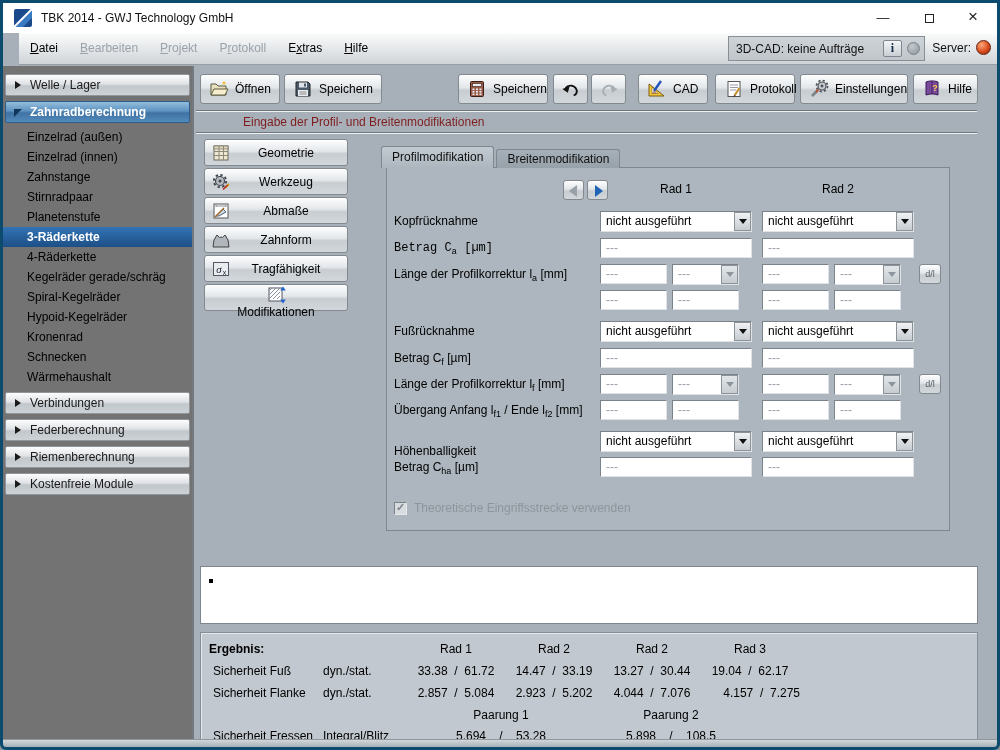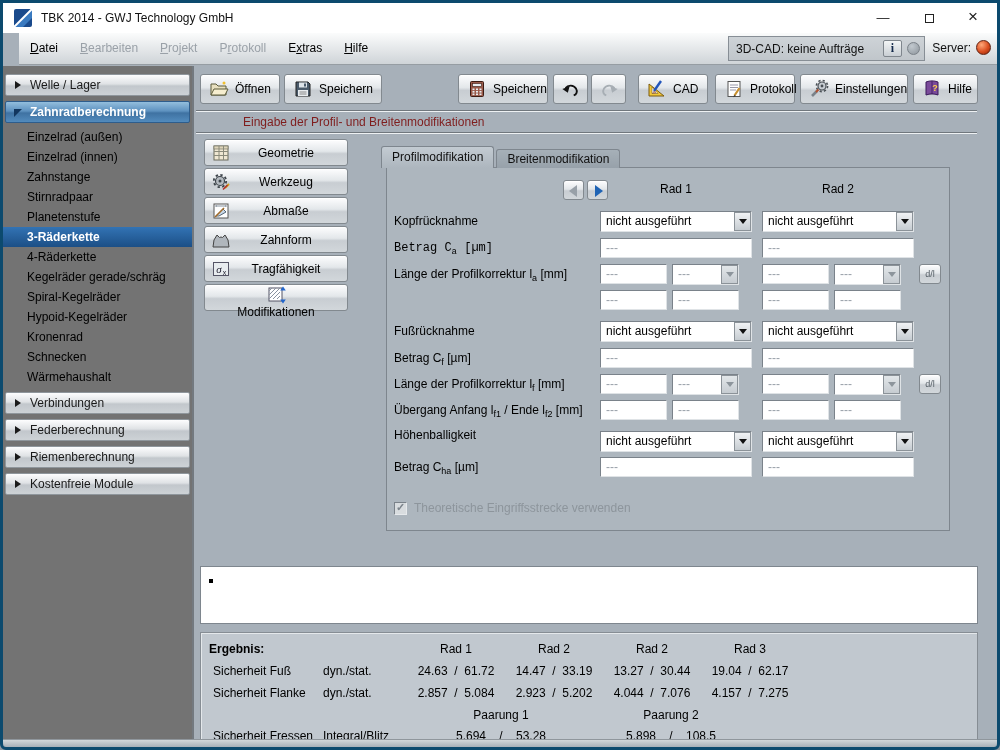"Höhenballigkeit" div.row-label { top: 257px -> 273px }
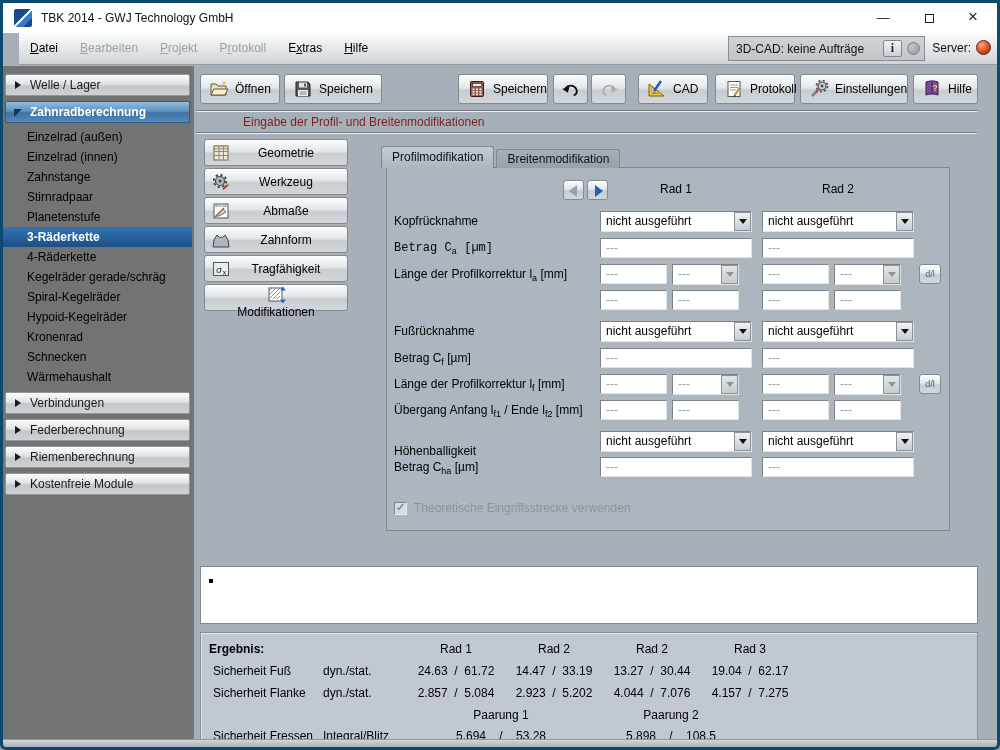"24.63 / 61.72" div.res-cell { text: 24.63 -> 33.38 }
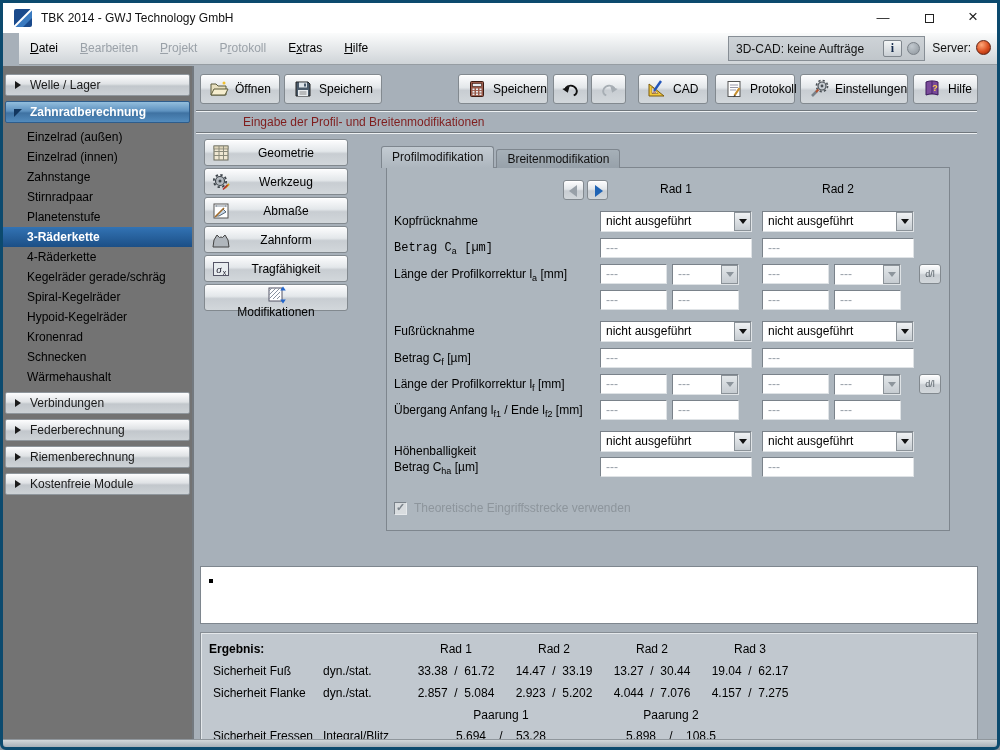"4.157 / 7.275" div.res-cell { text-align: none -> right }
